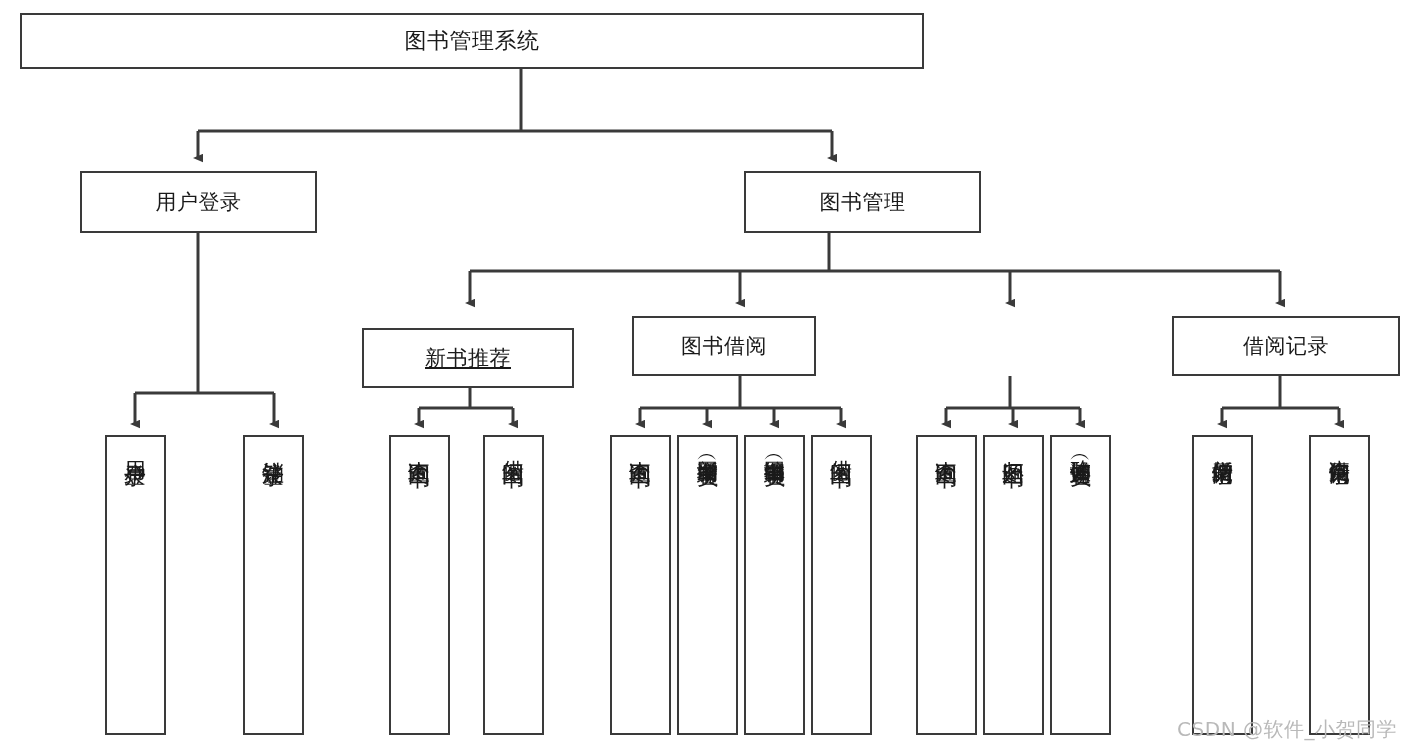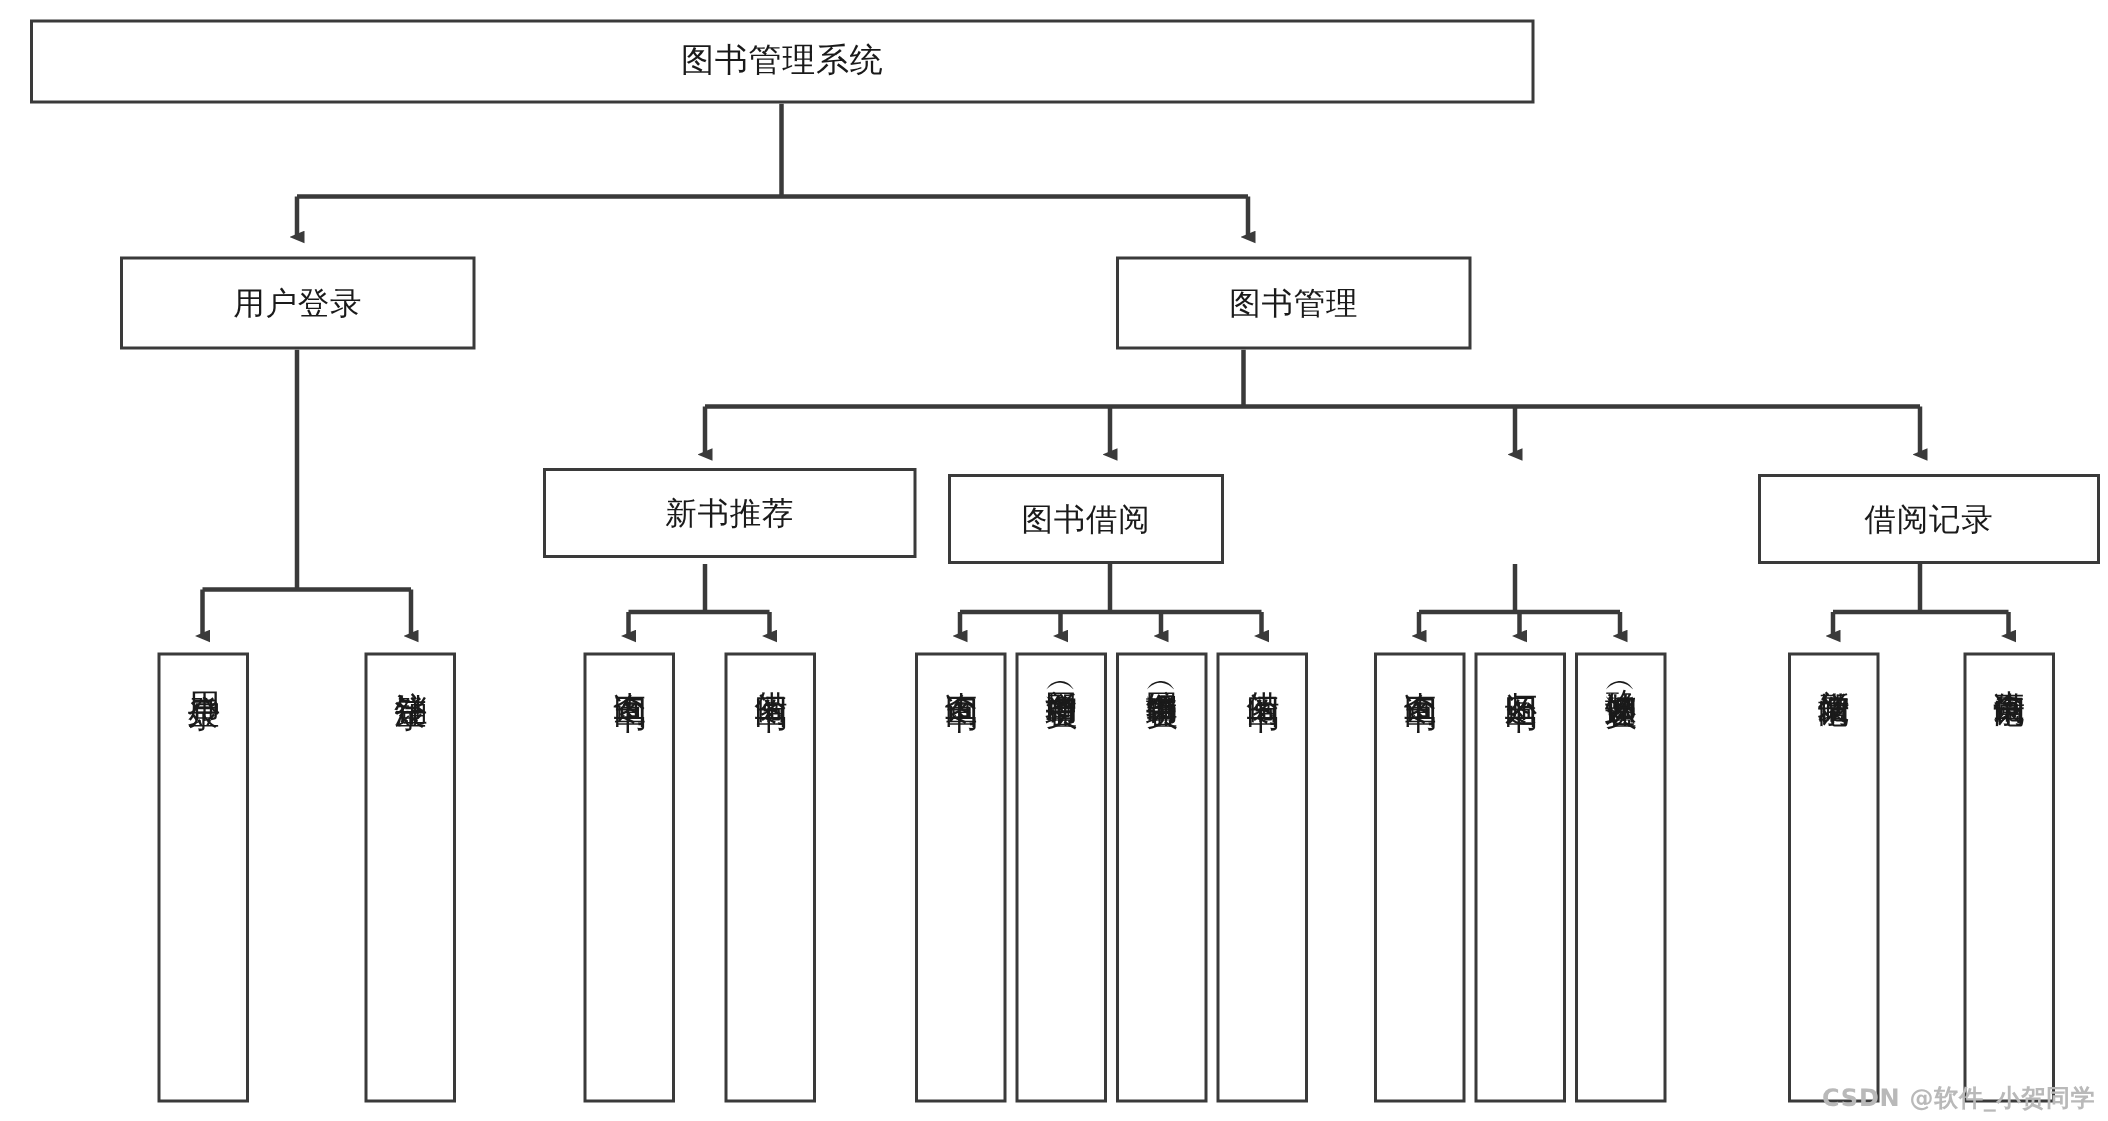"图书管理系统" div.node { width: 1003px -> 904px }
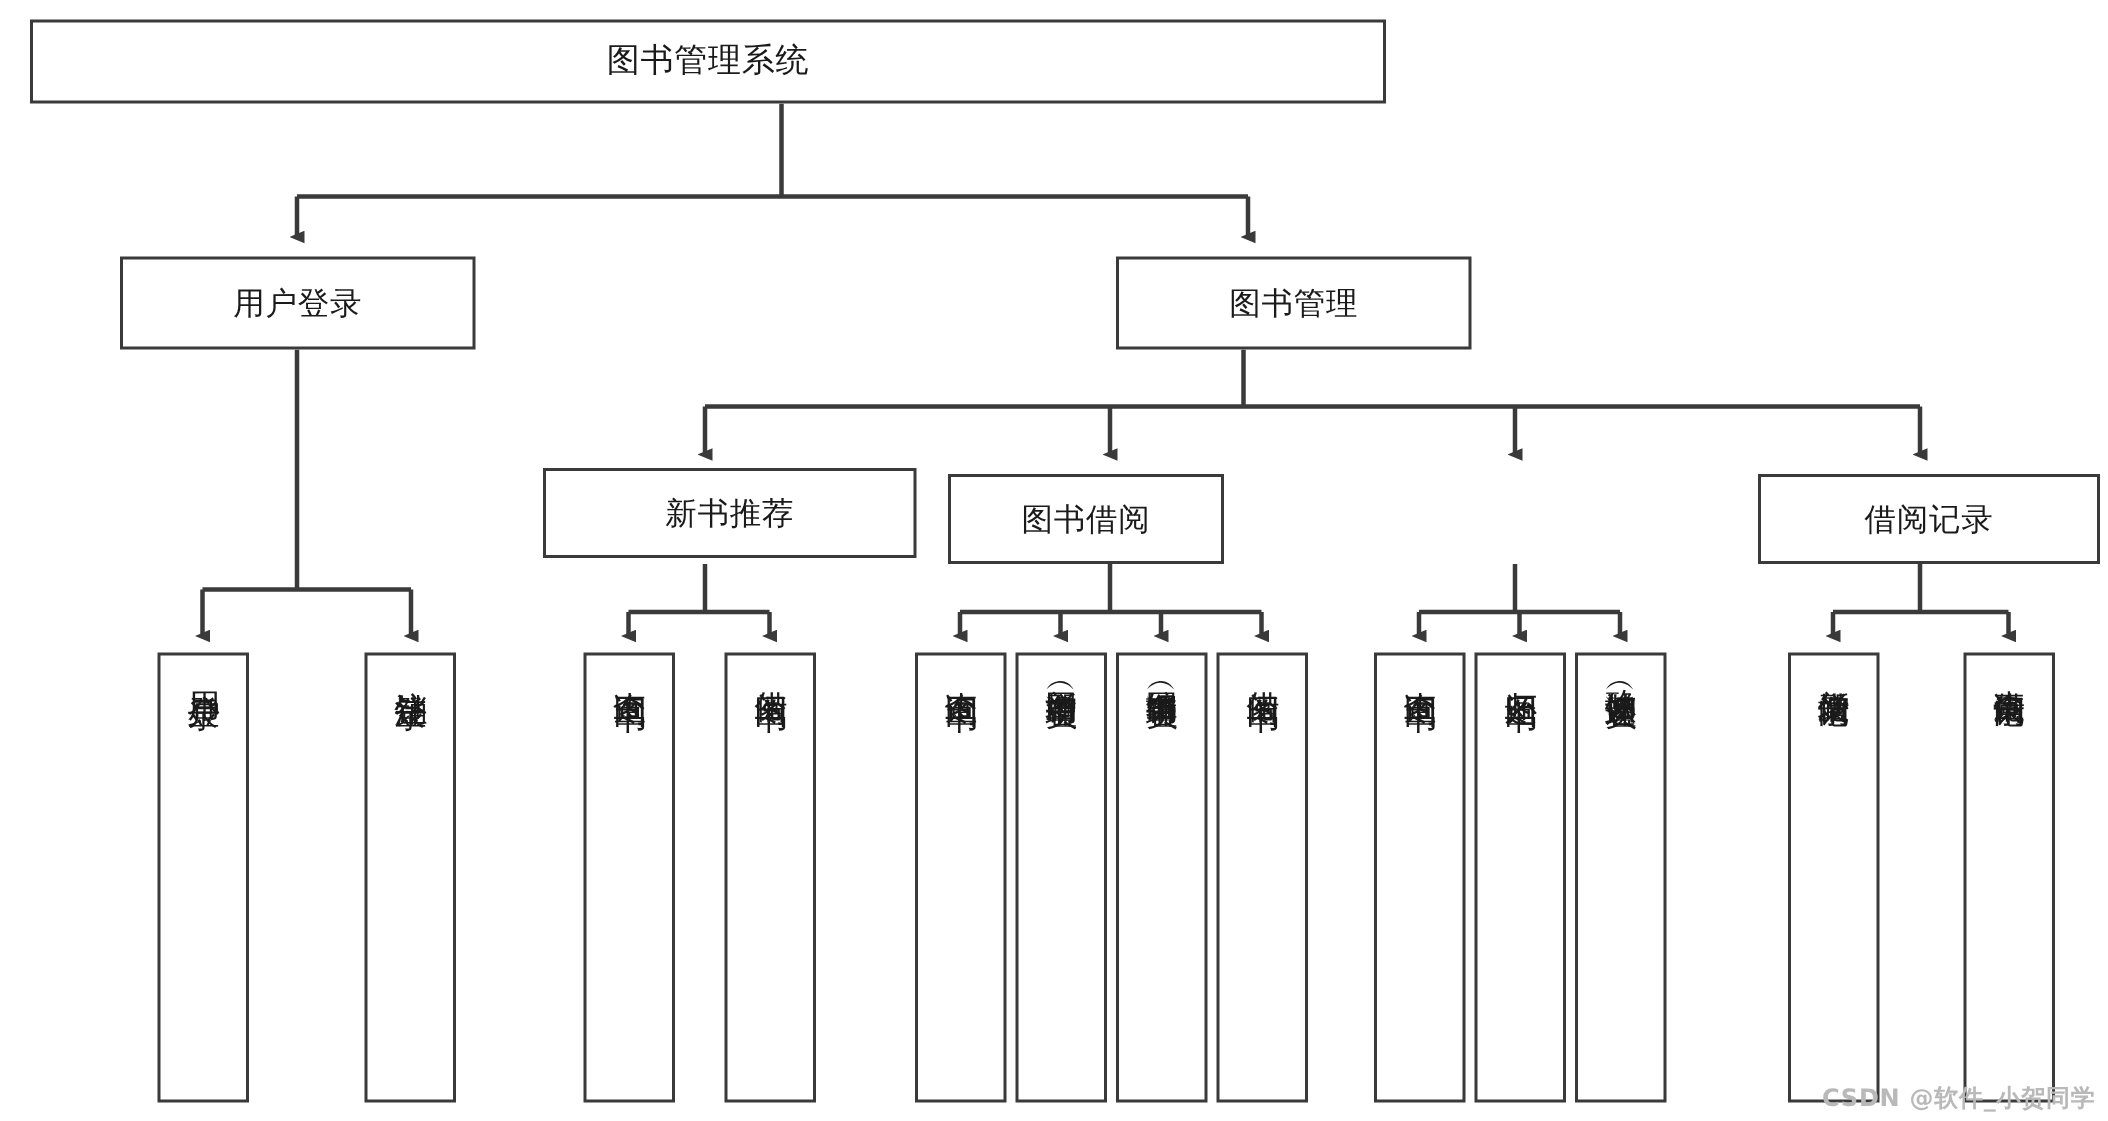"新书推荐" div.node { text-decoration: none -> underline; top: 312px -> 328px; width: 249px -> 212px }
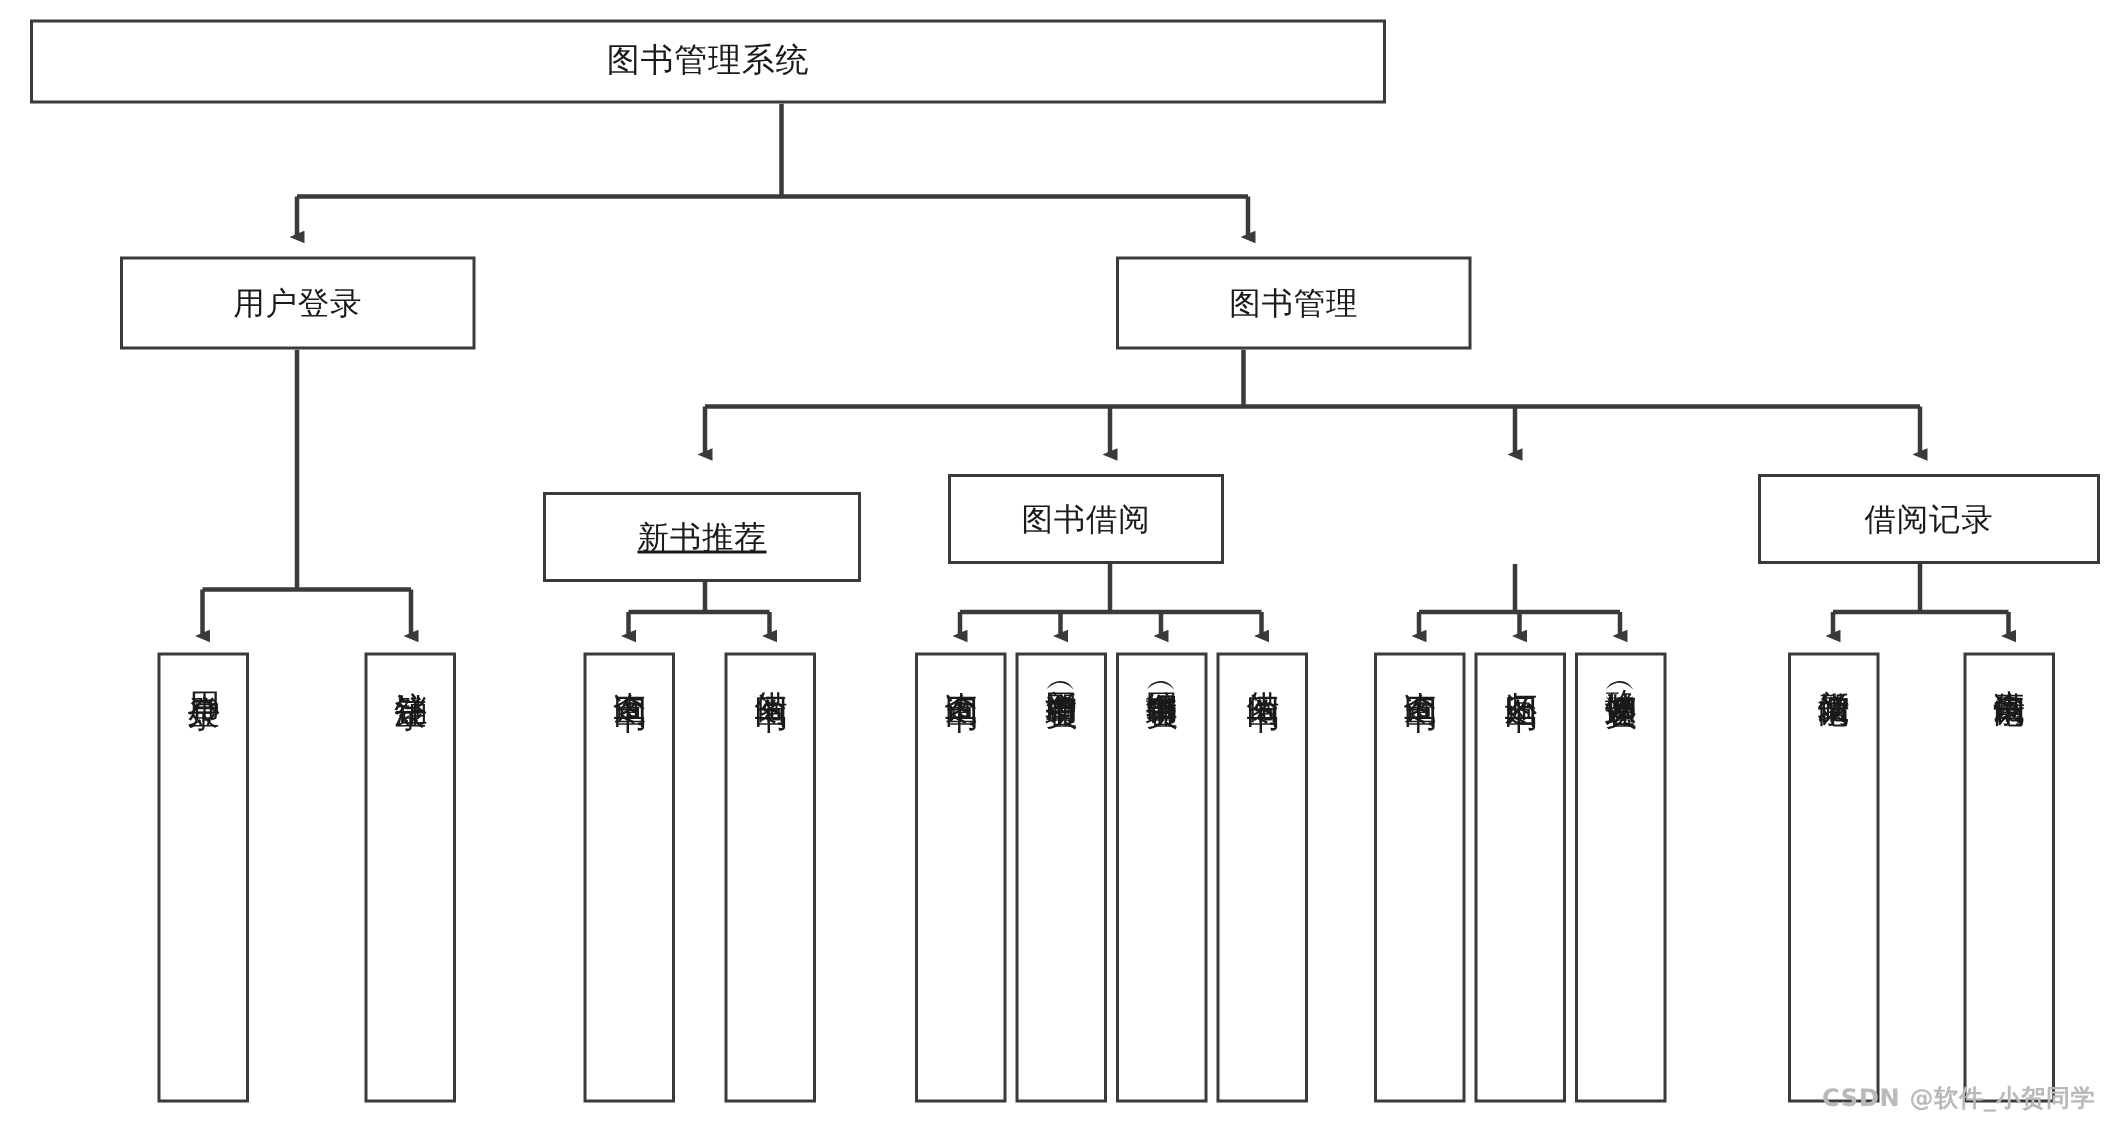"CSDN @软件_小贺同学" #watermark { font-size: 16px -> 20px; font-weight: bold -> none }
